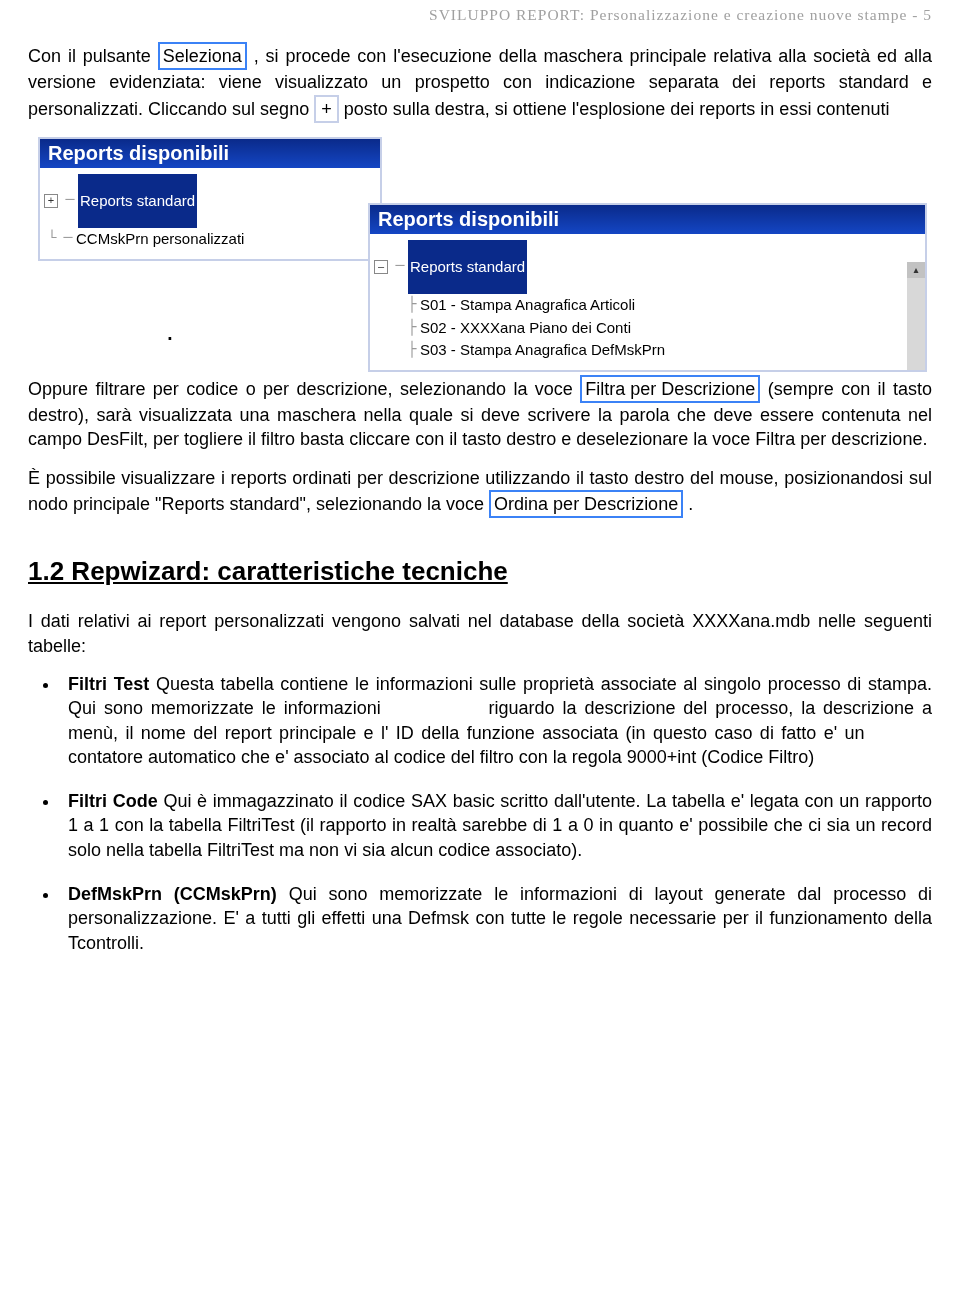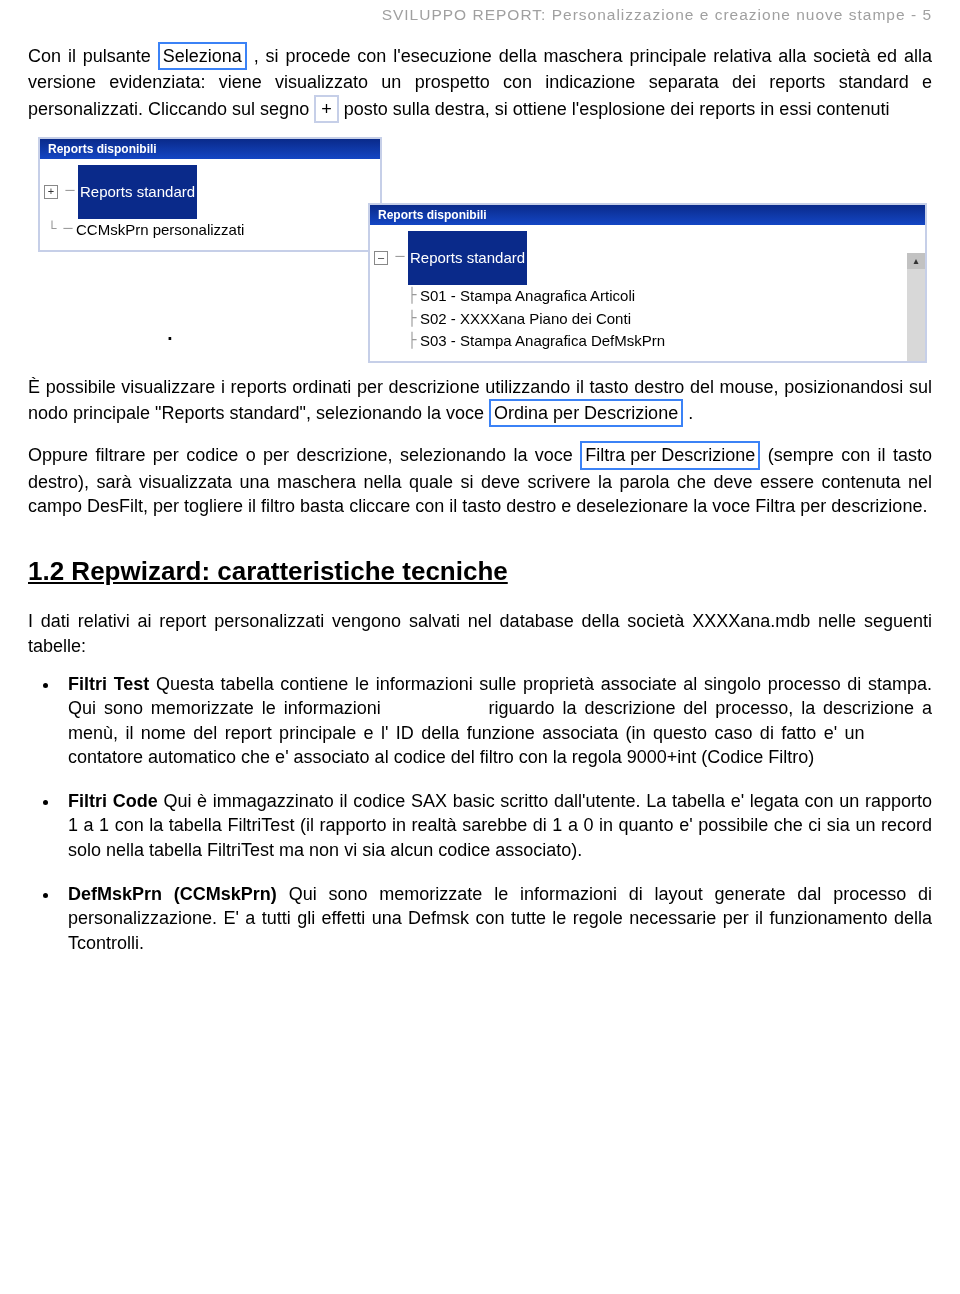"SVILUPPO REPORT: Personalizzazione e" .header { font-family: Liberation Sans, sans-serif -> Liberation Serif, serif }
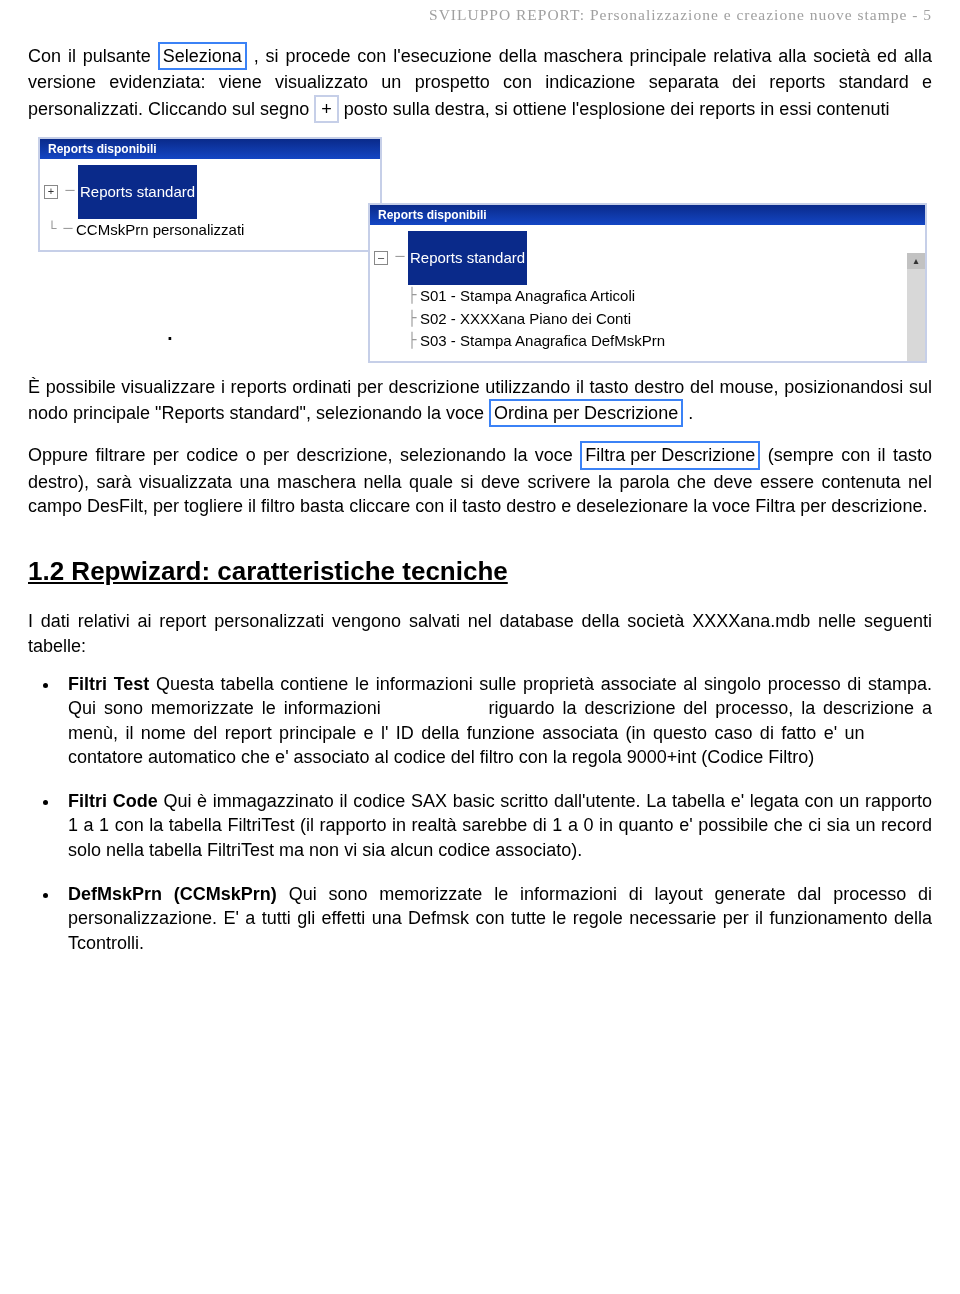"Reports disponibili" .titlebar { font-size: 12px -> 20px }
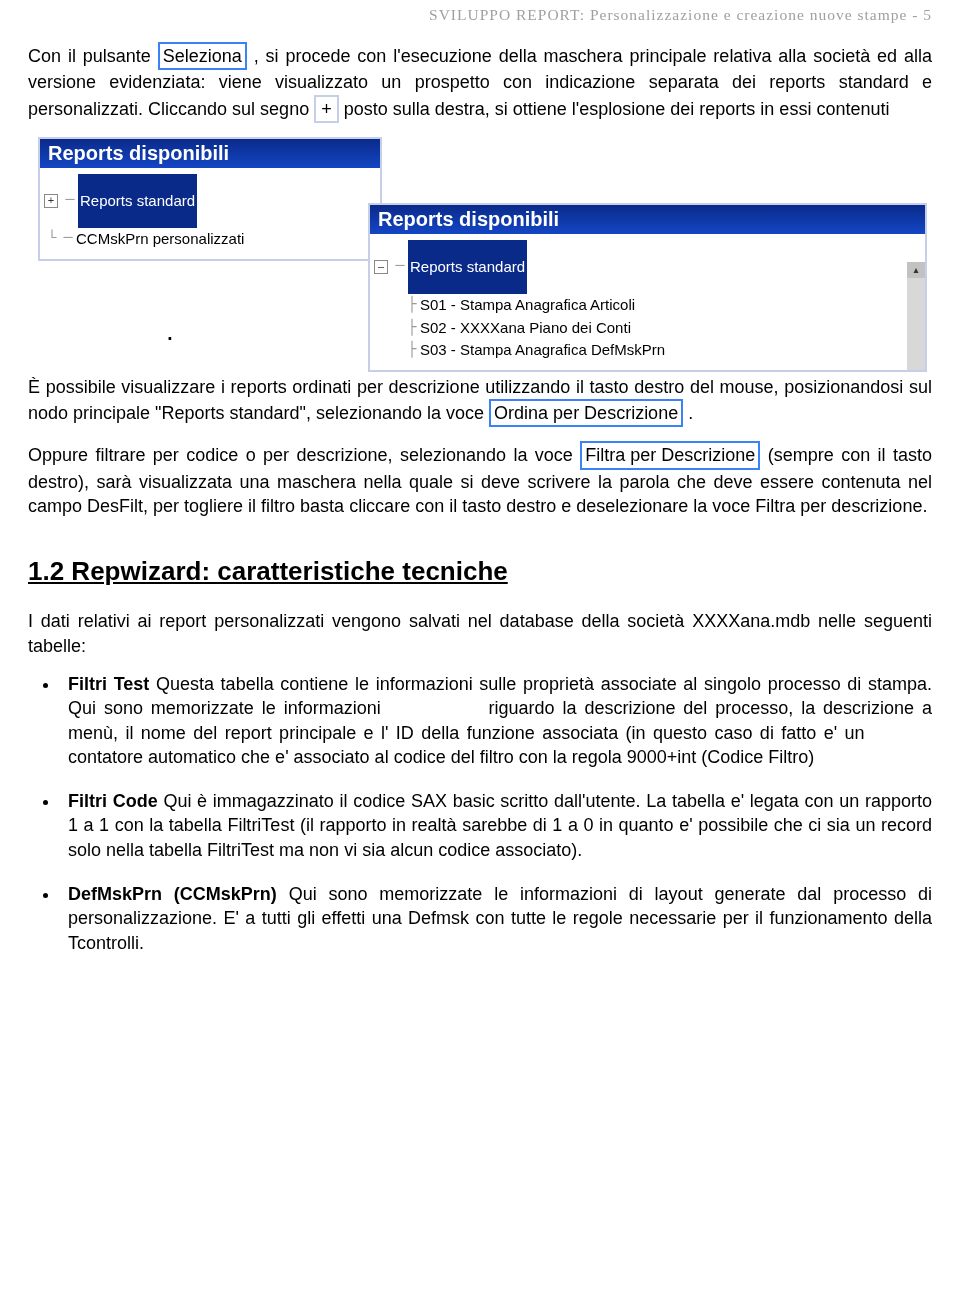"È possibile visualizzare i reports" p.para { order: before "Oppure filtrare per codice o" -> after "Oppure filtrare per codice o" }
